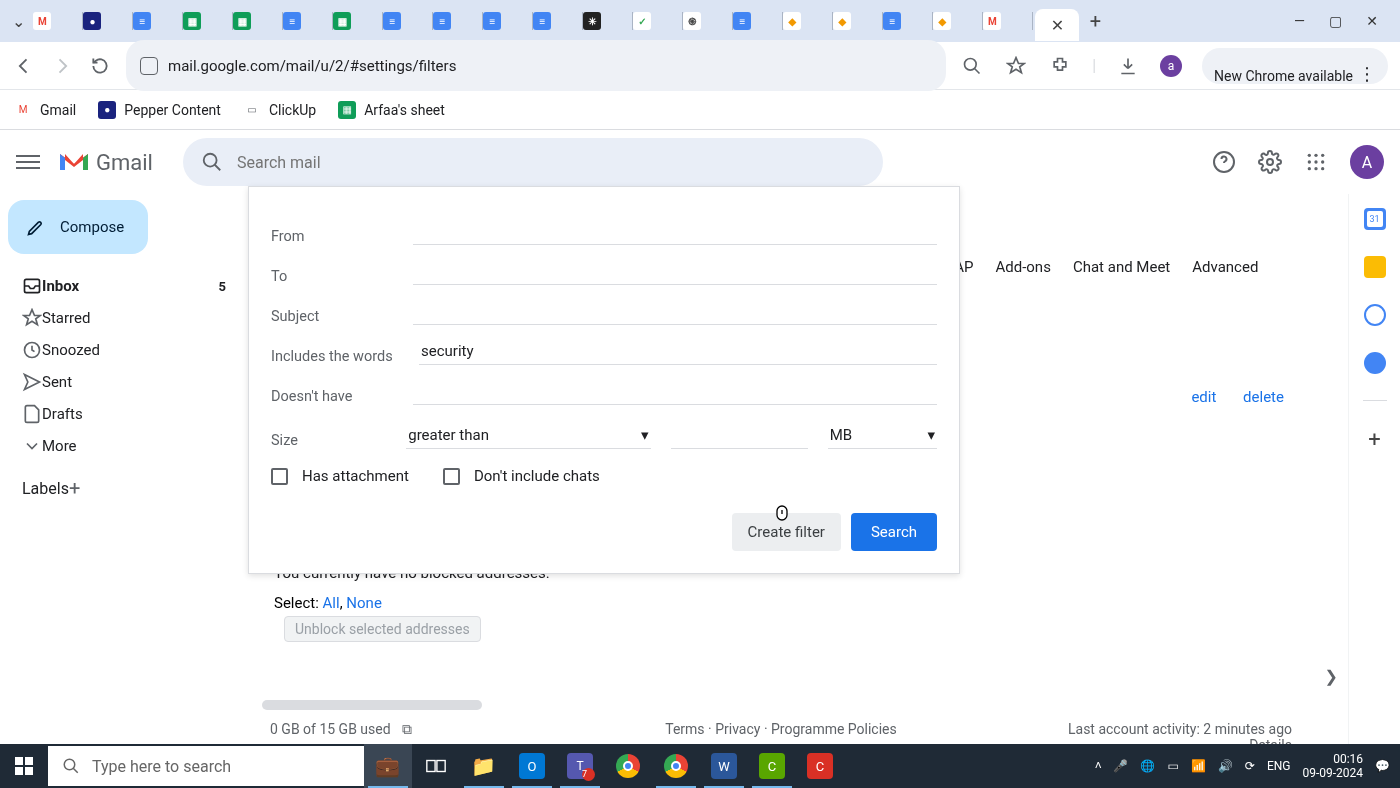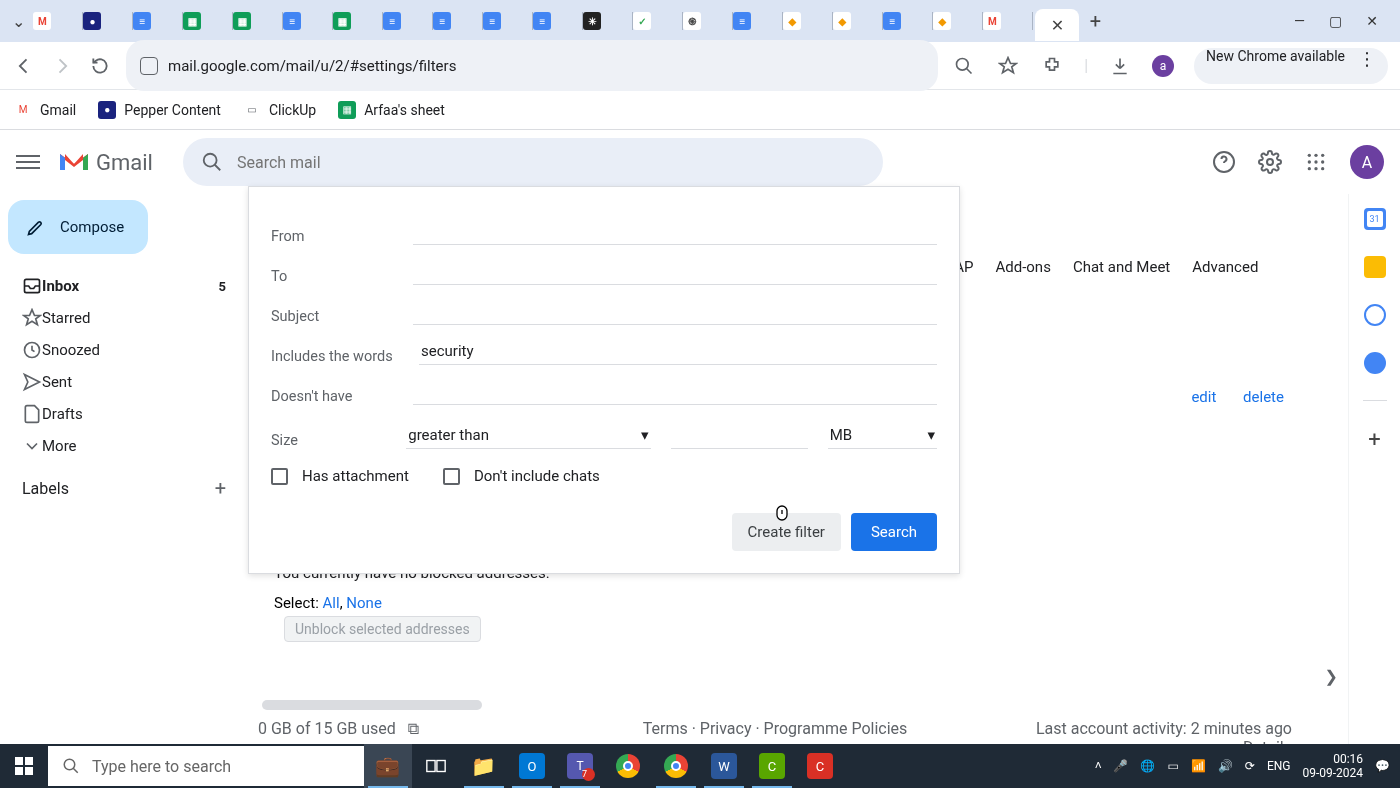"New Chrome available" .pill-btn { align-items: flex-start -> flex-end; gap: 13px -> 5px }
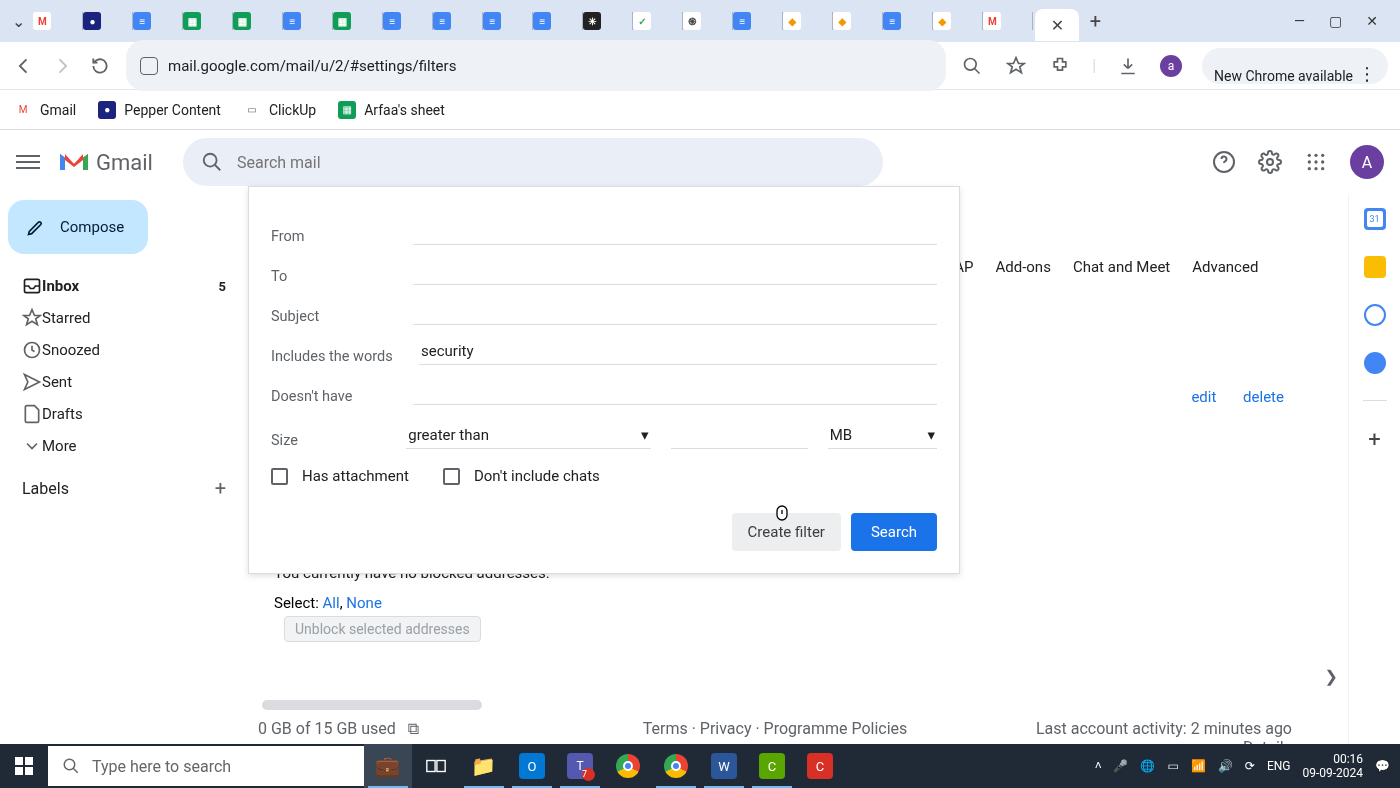"Labels" .labels-row { justify-content: space-between -> flex-start }
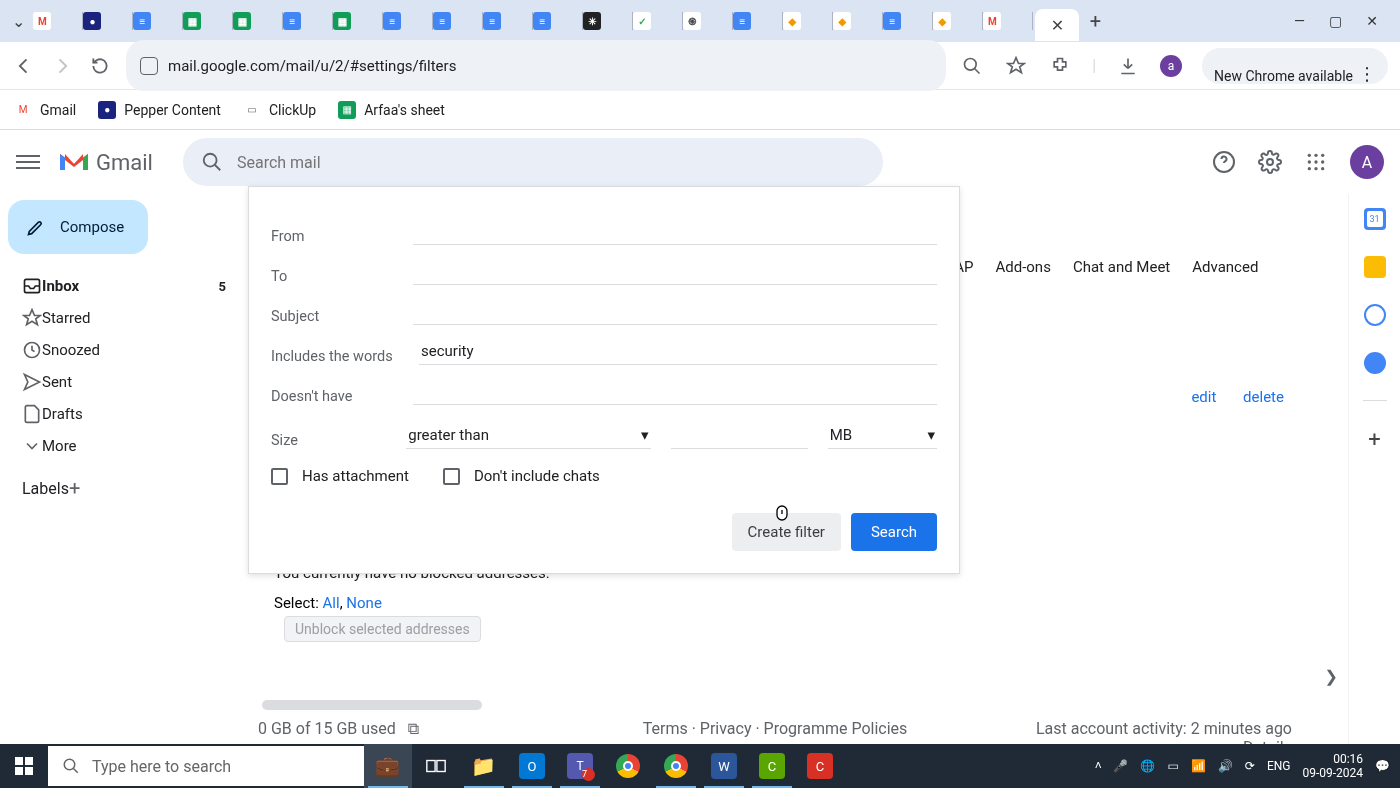"0 GB of 15 GB" .ftr { font-size: 16px -> 14px; left: 8px -> 20px }
